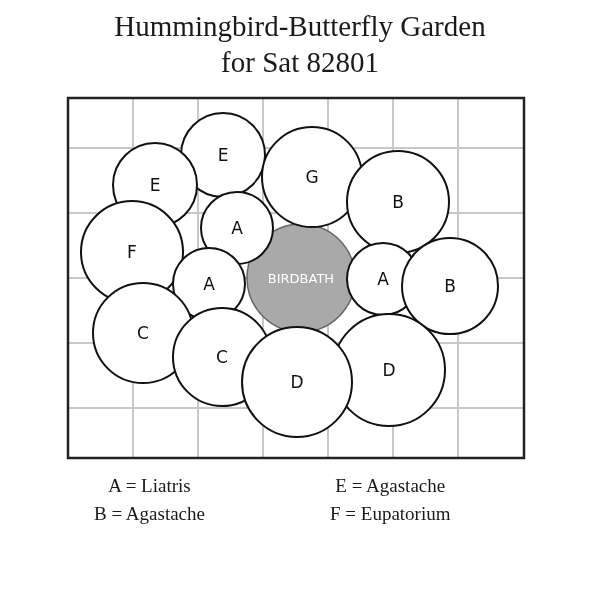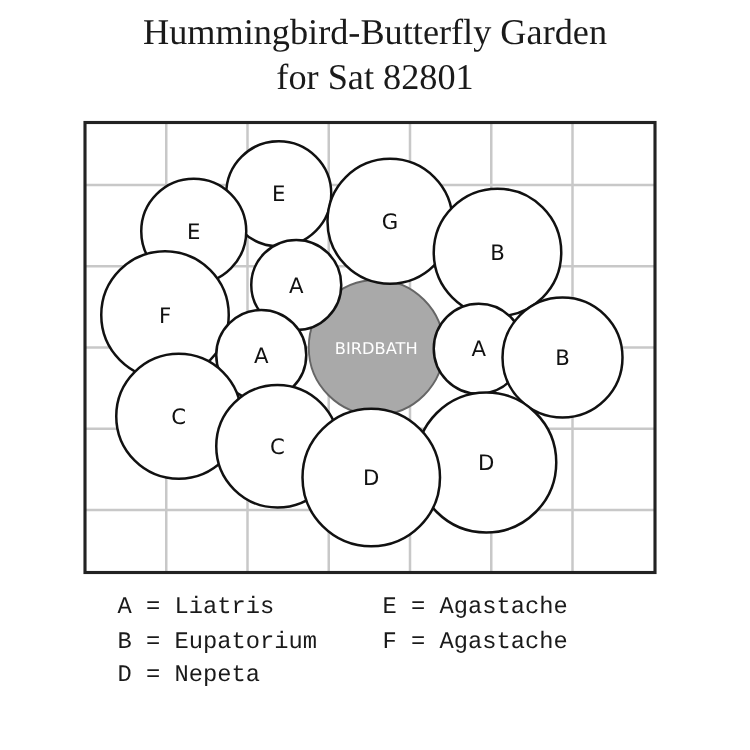"A = Liatris" .legend { font-family: Liberation Mono, monospace -> Liberation Serif, serif; text-align: none -> center }
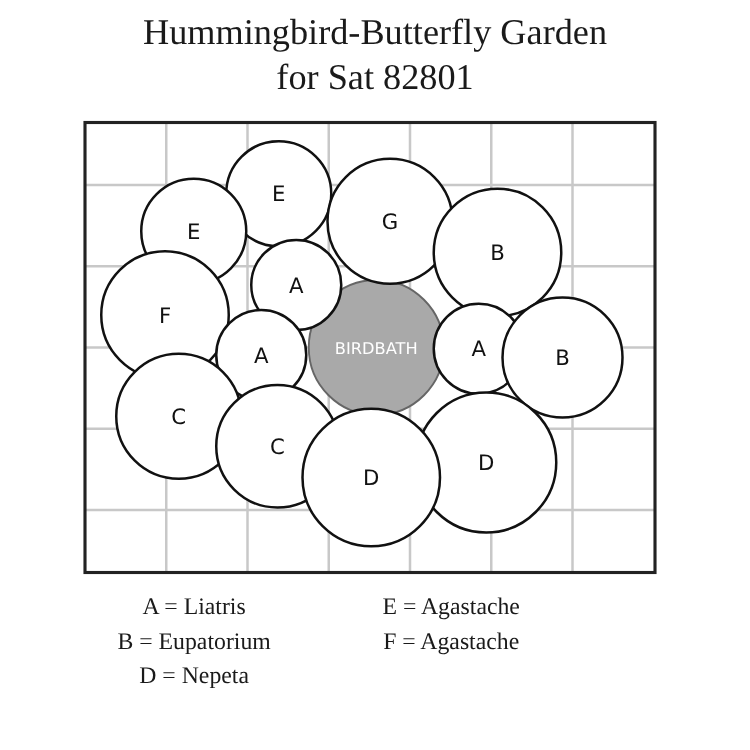"E = Agastache" .legend.col2 { left: 306px -> 330px }
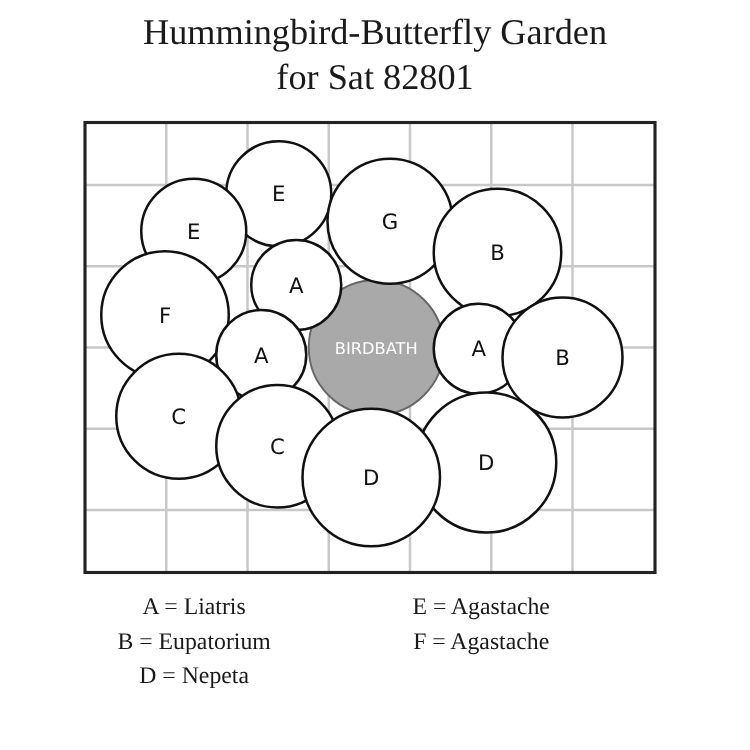"B = Eupatorium" div.legend-row { text: Eupatorium -> Agastache }
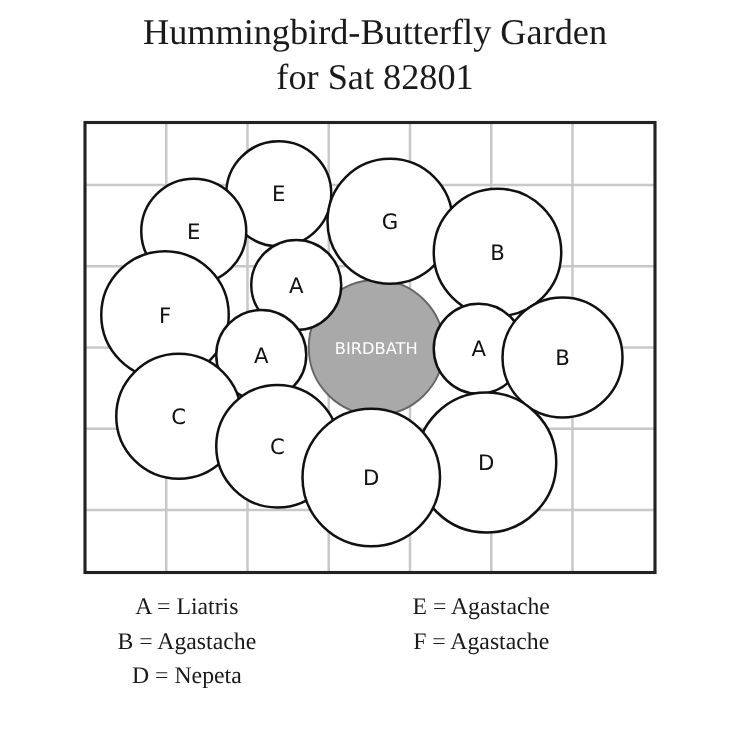"F = Agastache" div.legend-row { text: Agastache -> Eupatorium }
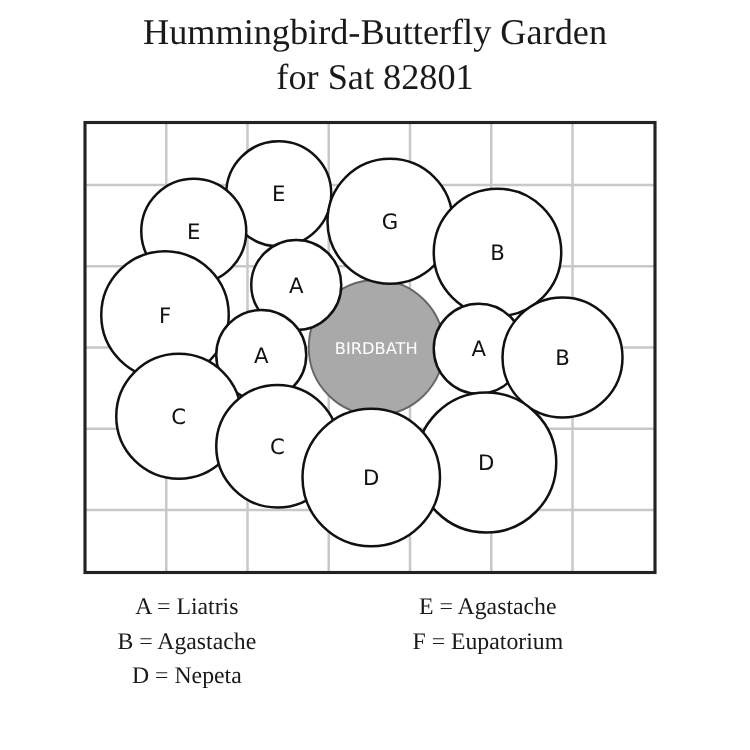"D = Nepeta" div.legend-row { html: <div>D = Nepeta</div> -> none }
